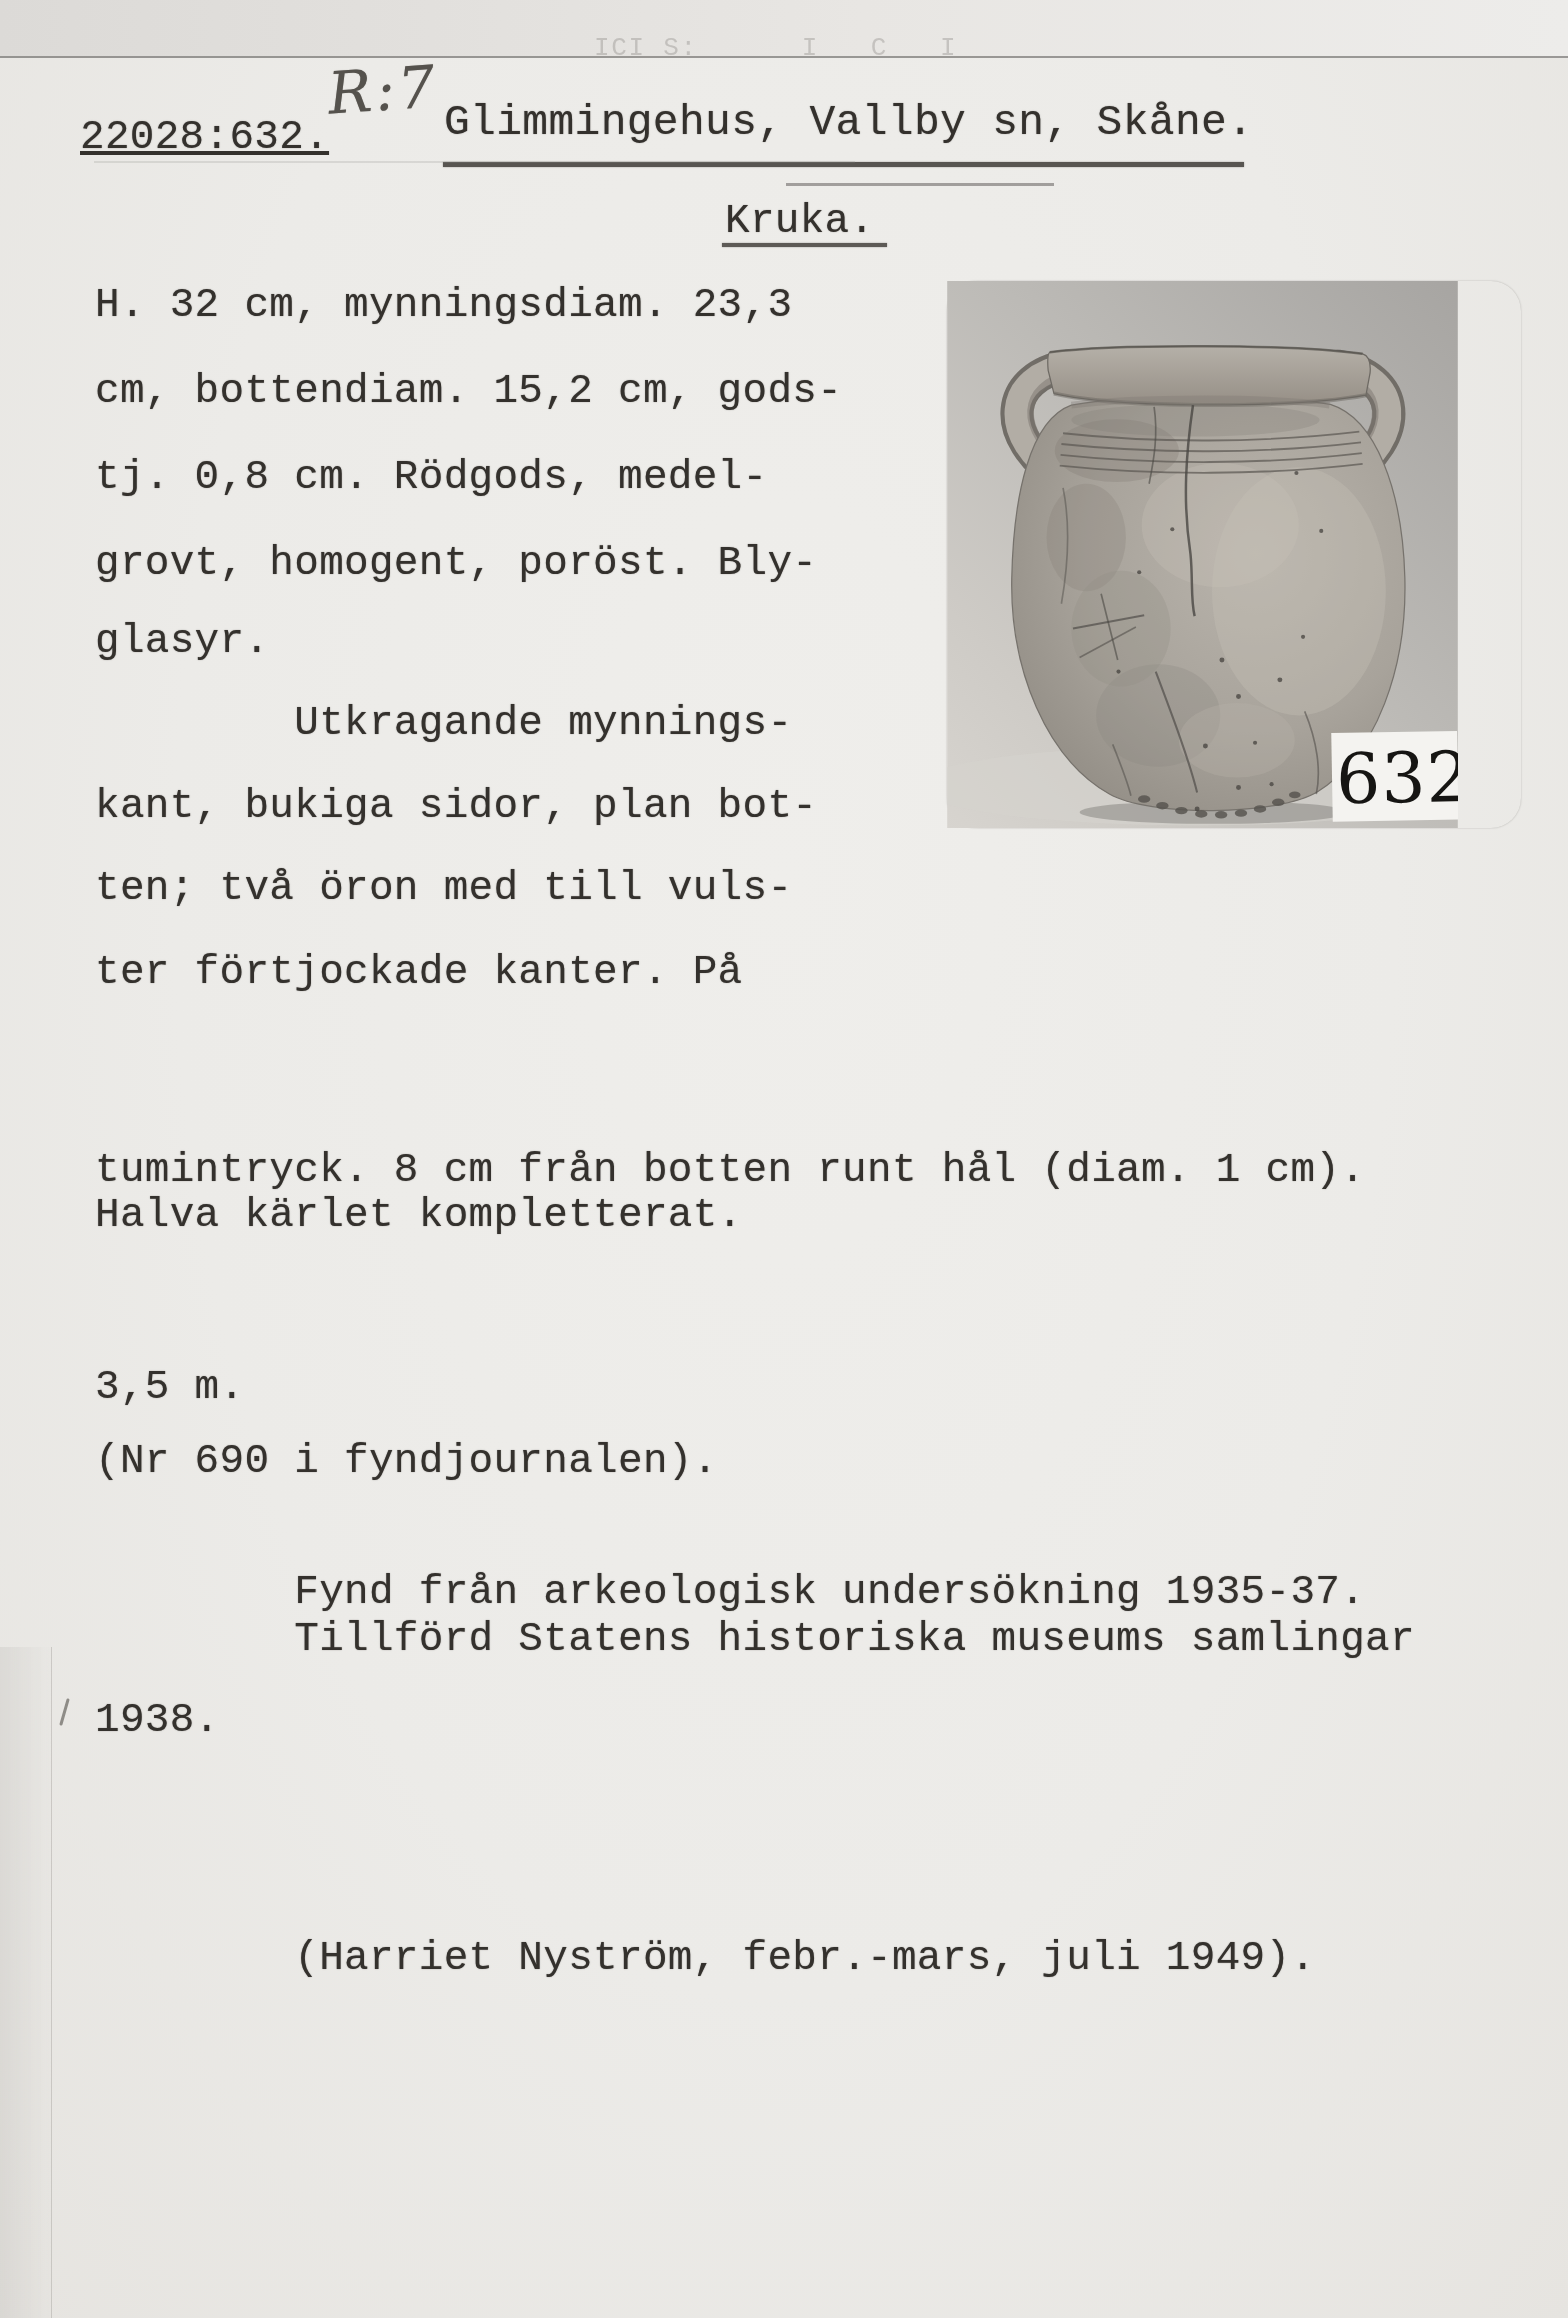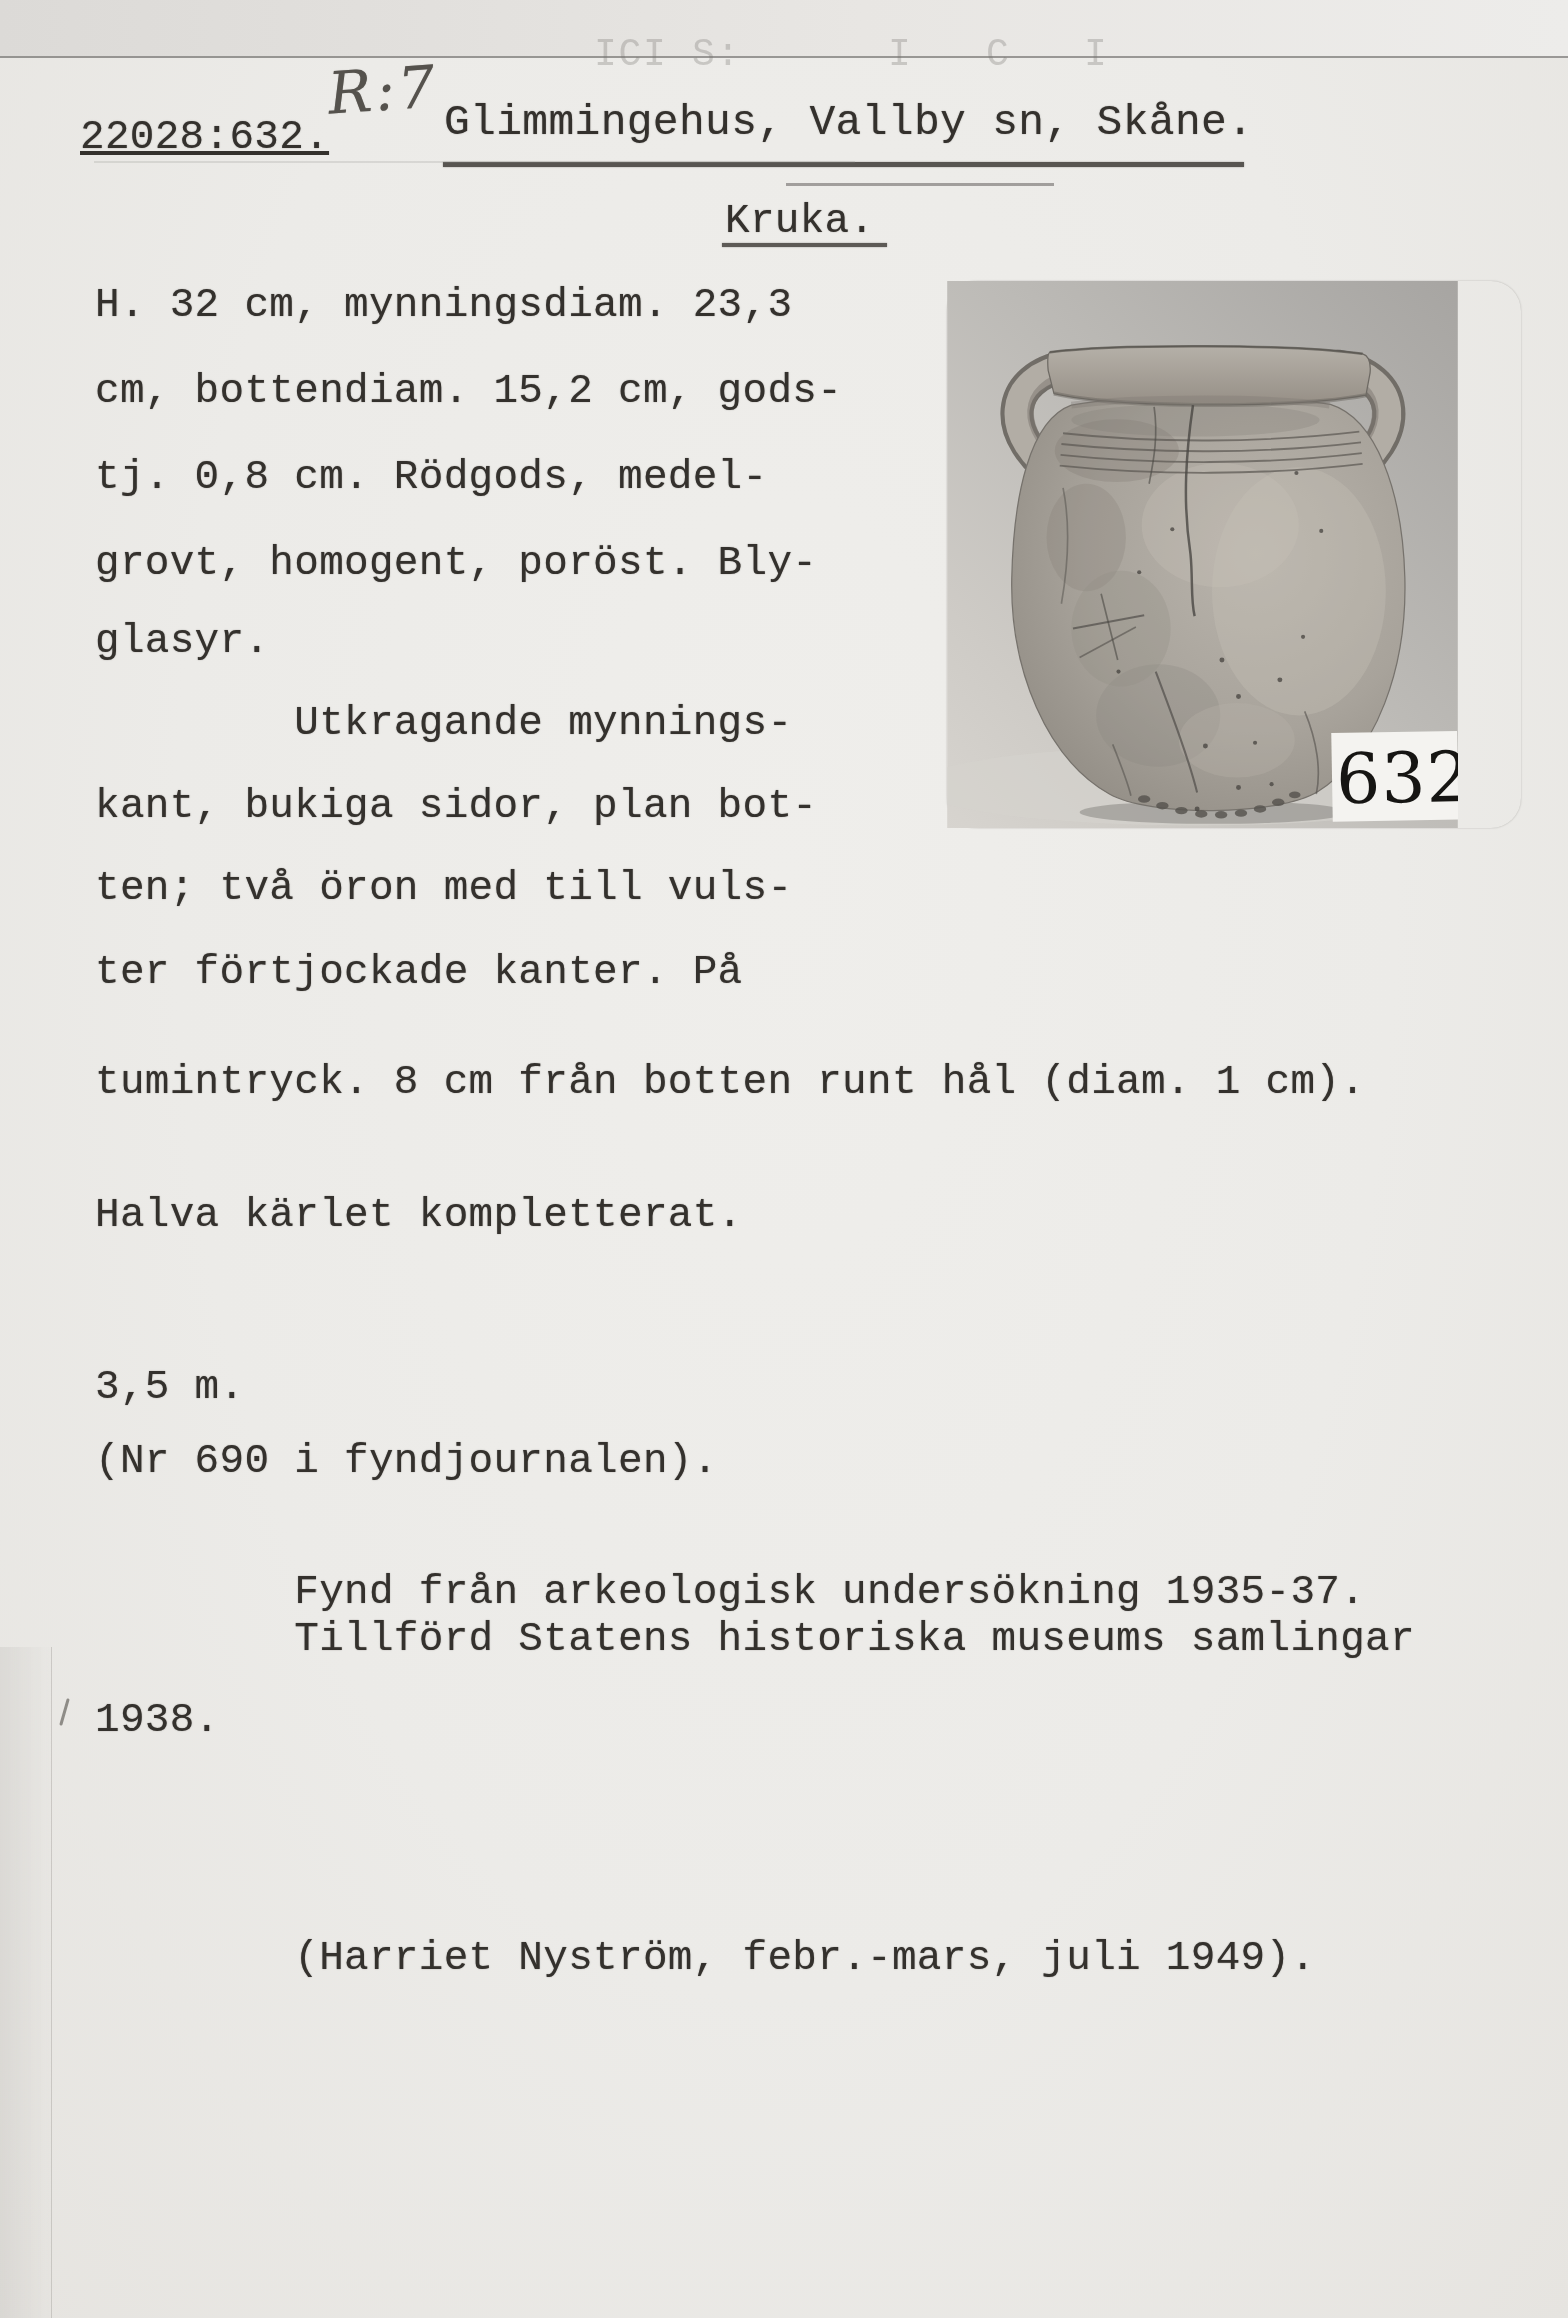"ICI S: I C I" .ghost { font-size: 38px -> 26px }
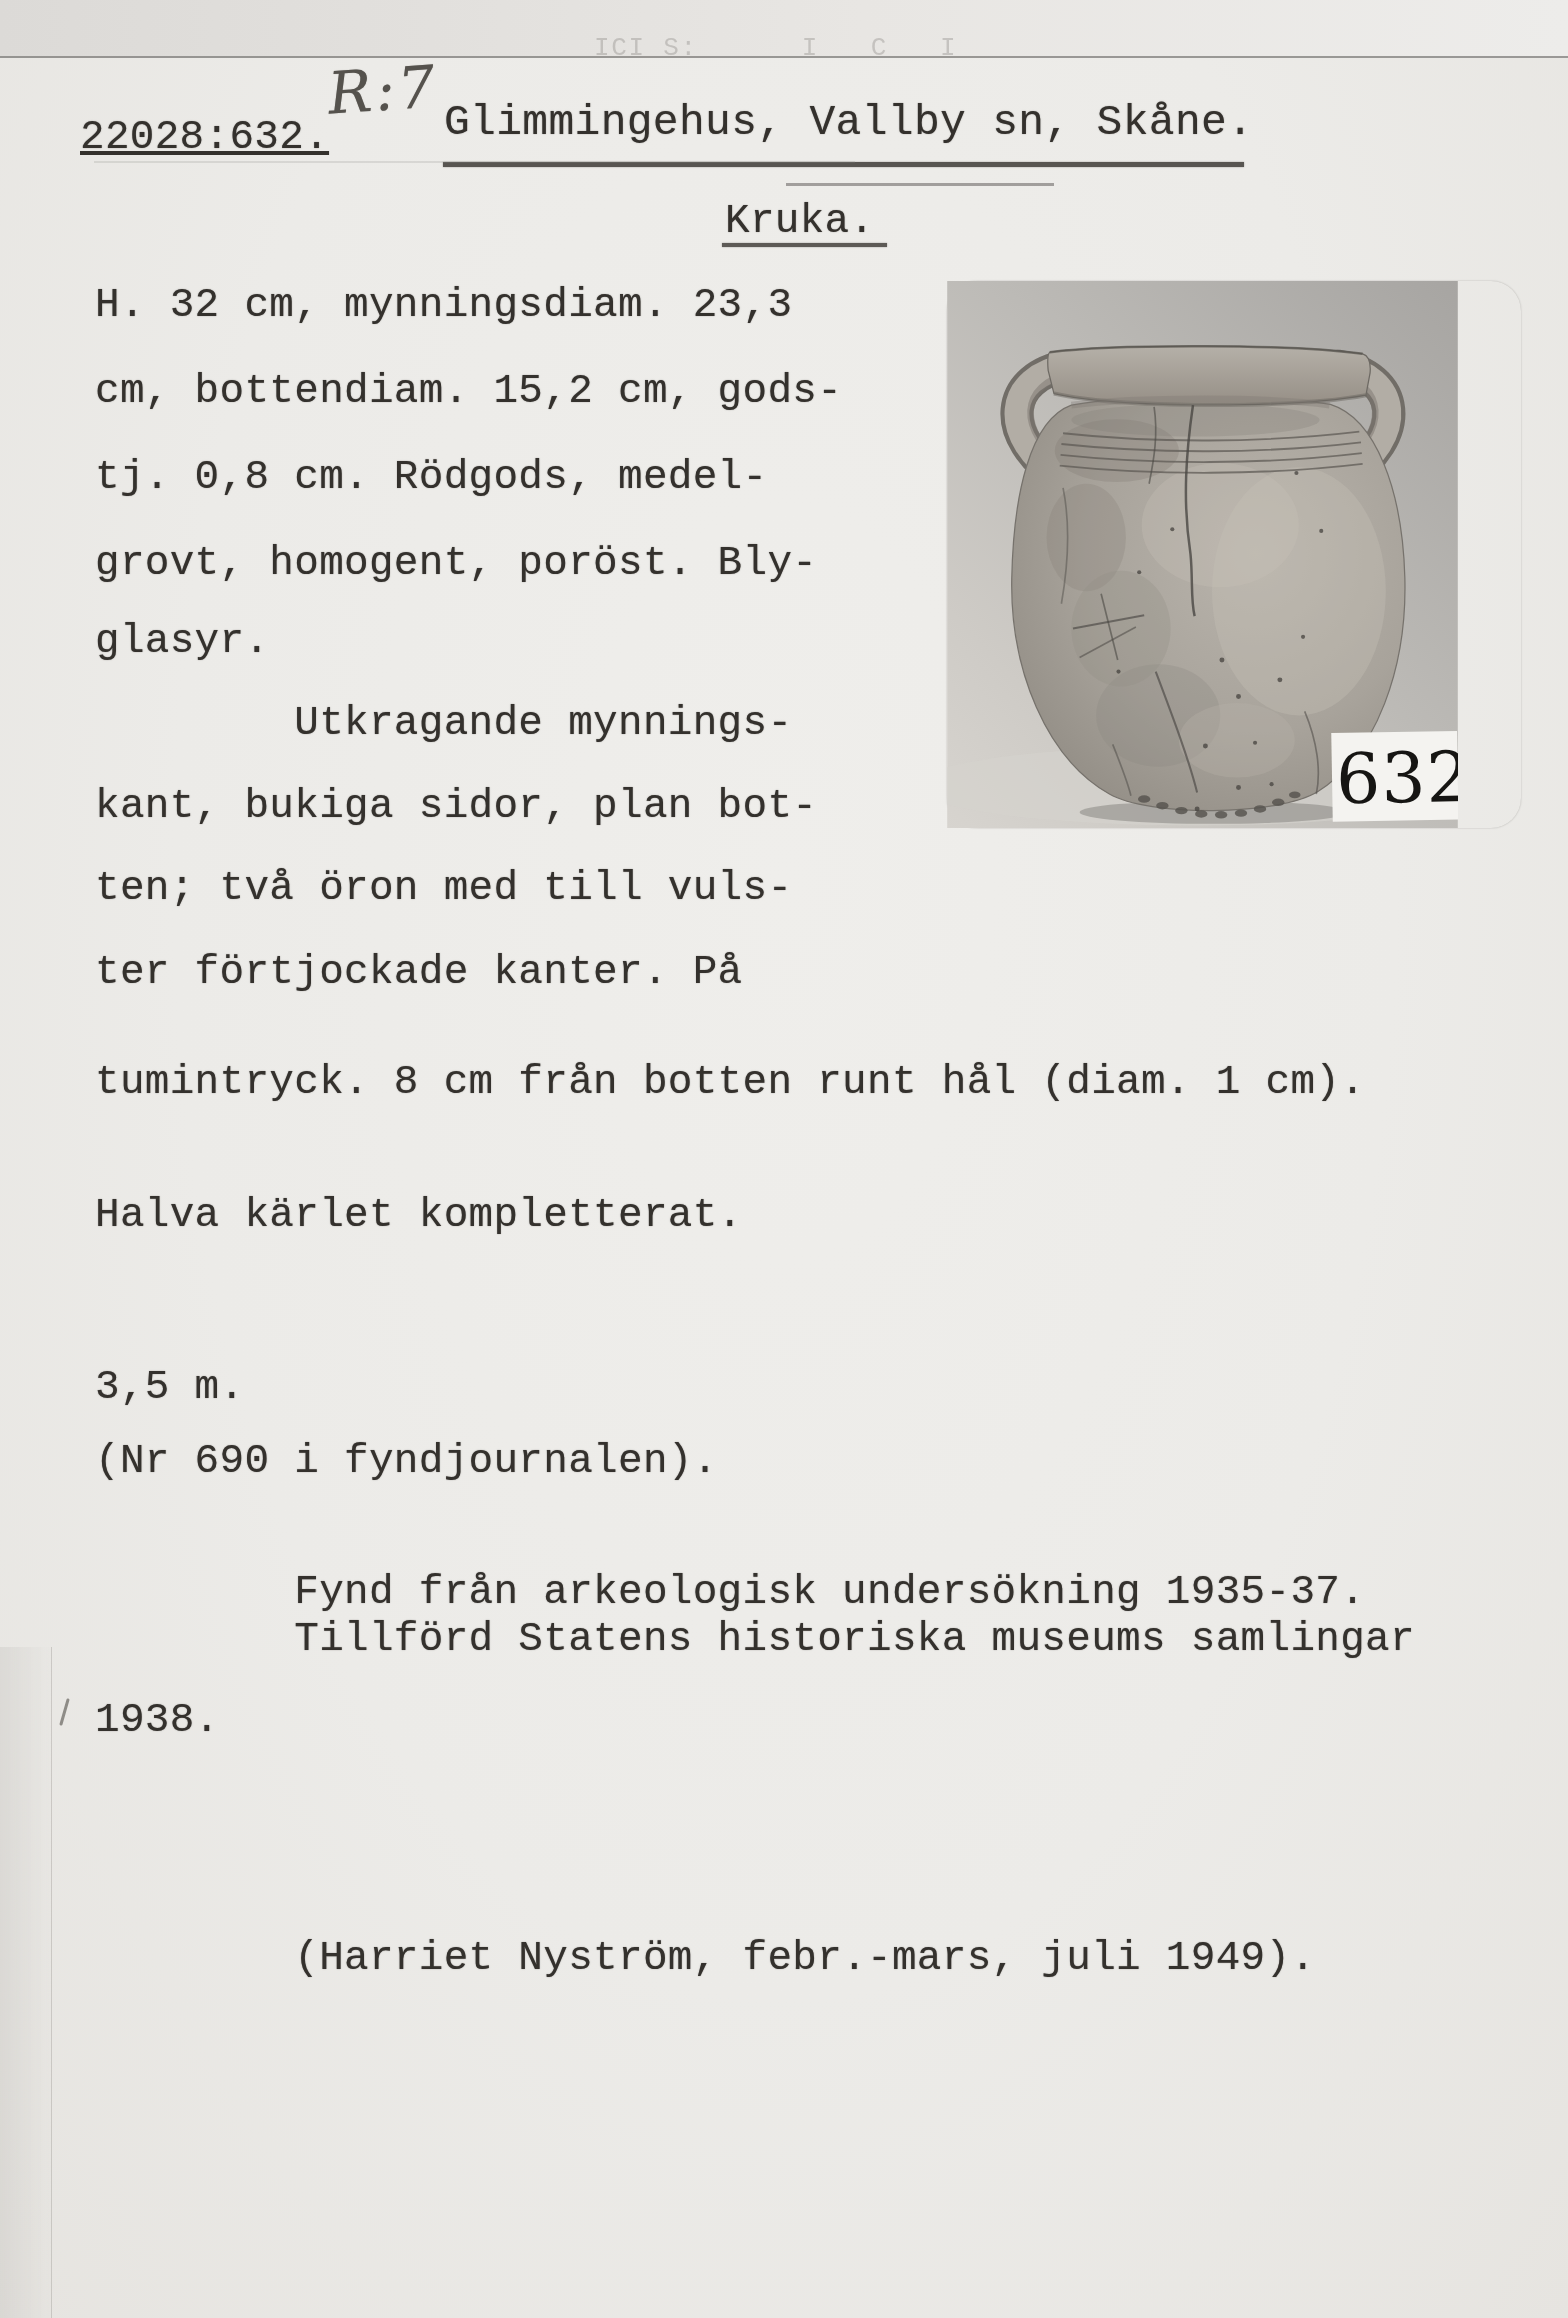"tumintryck. 8 cm från botten" div.tw { top: 1062px -> 1150px }
